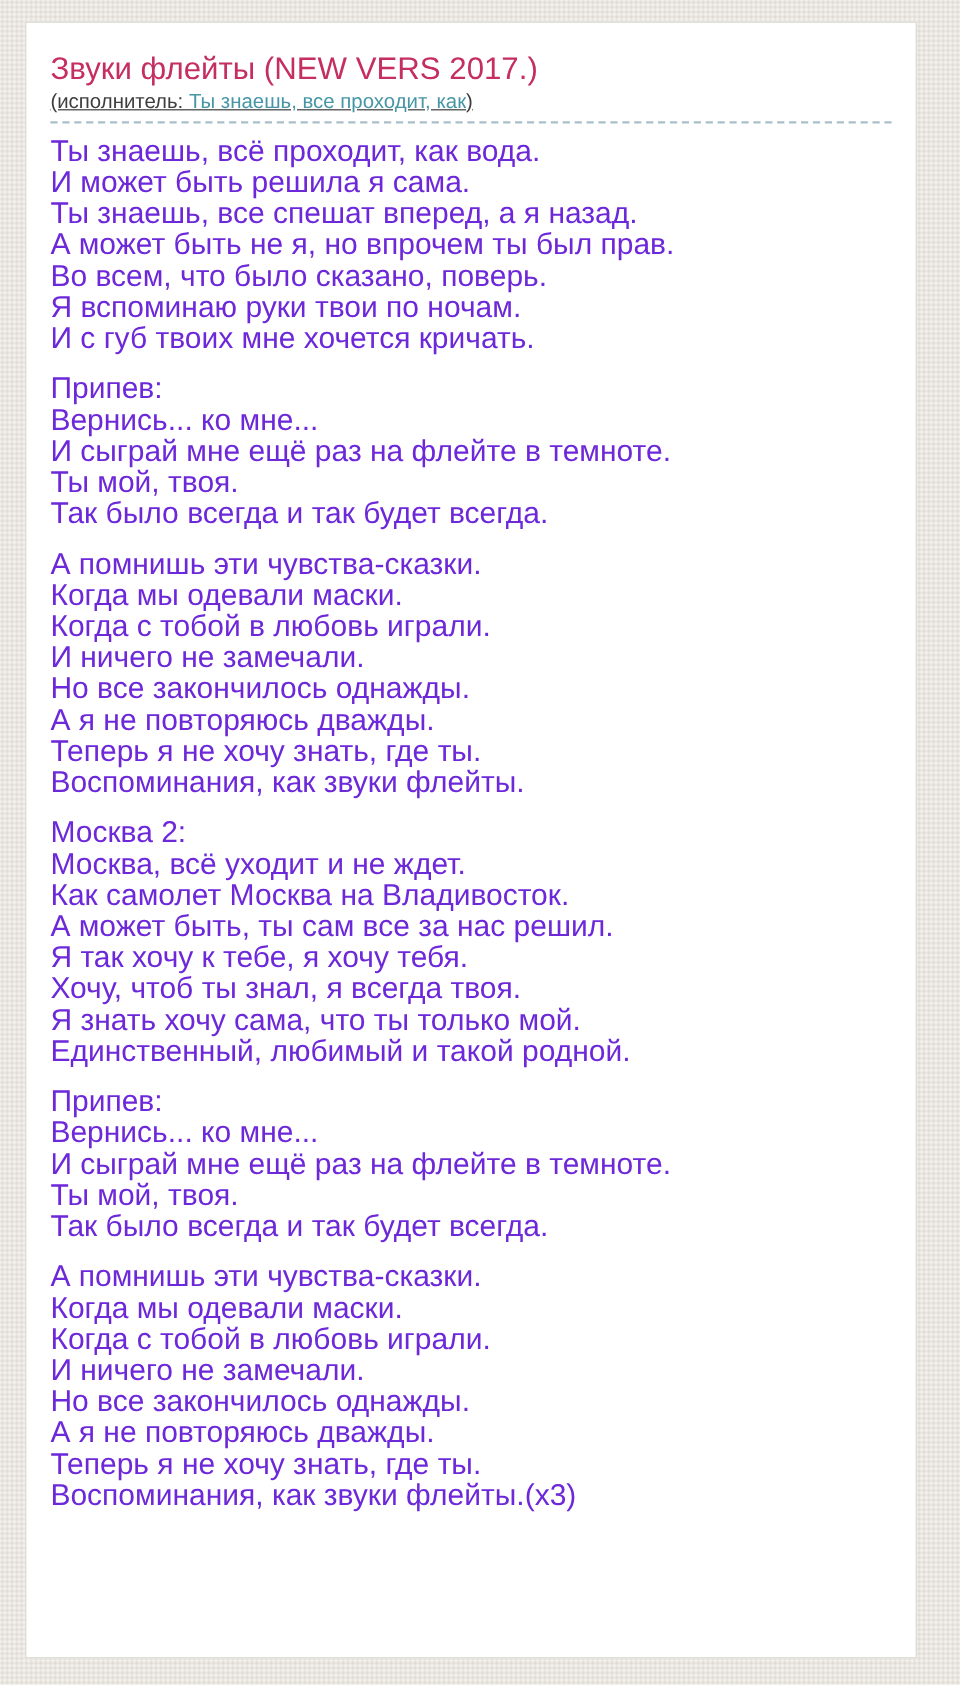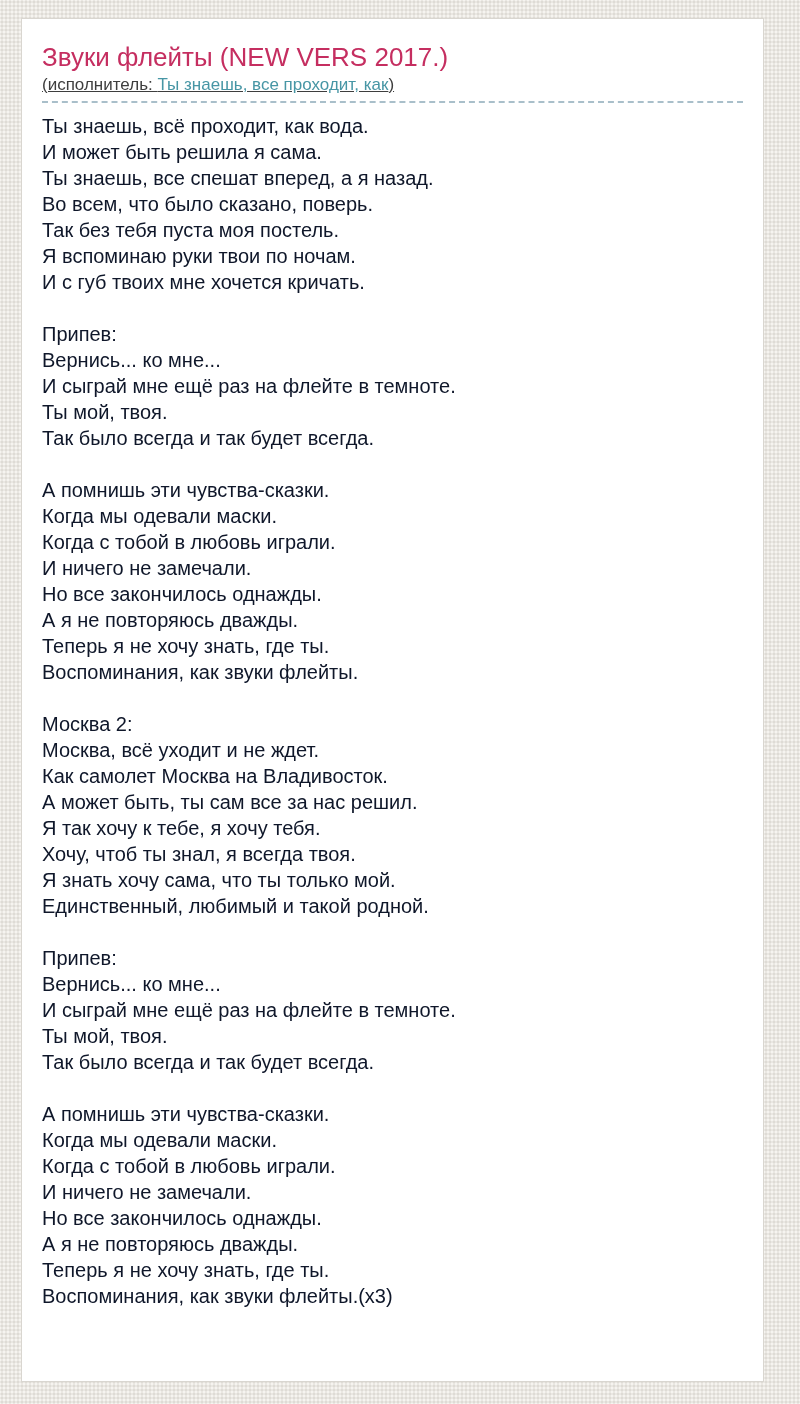"Ты знаешь, всё проходит, как" .lyrics { color: #0f172a -> #6d28d9; font-size: 20px -> 25px }
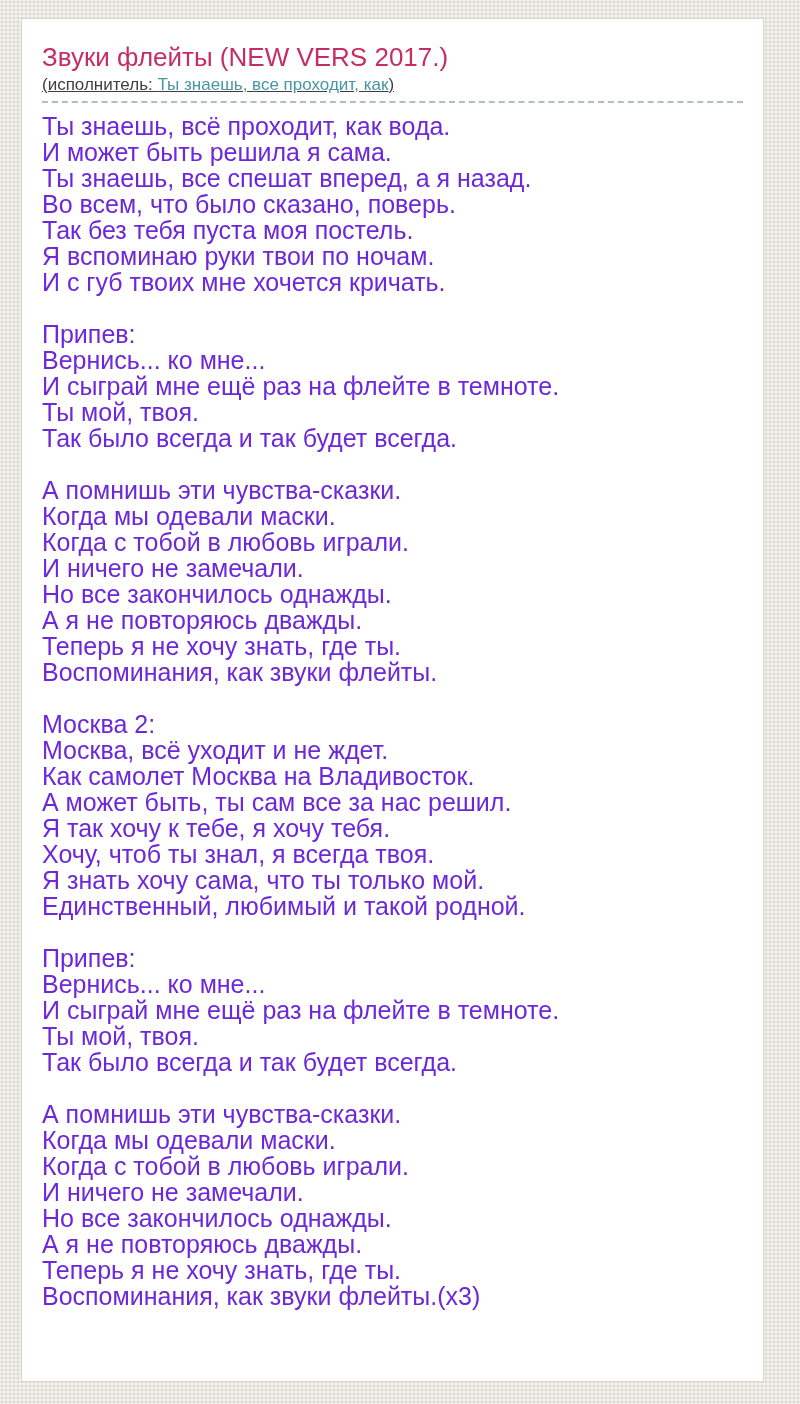"А может быть не я," div.lyric-line { html: none -> <div>А может быть не я, но впрочем ты был прав.</div> }
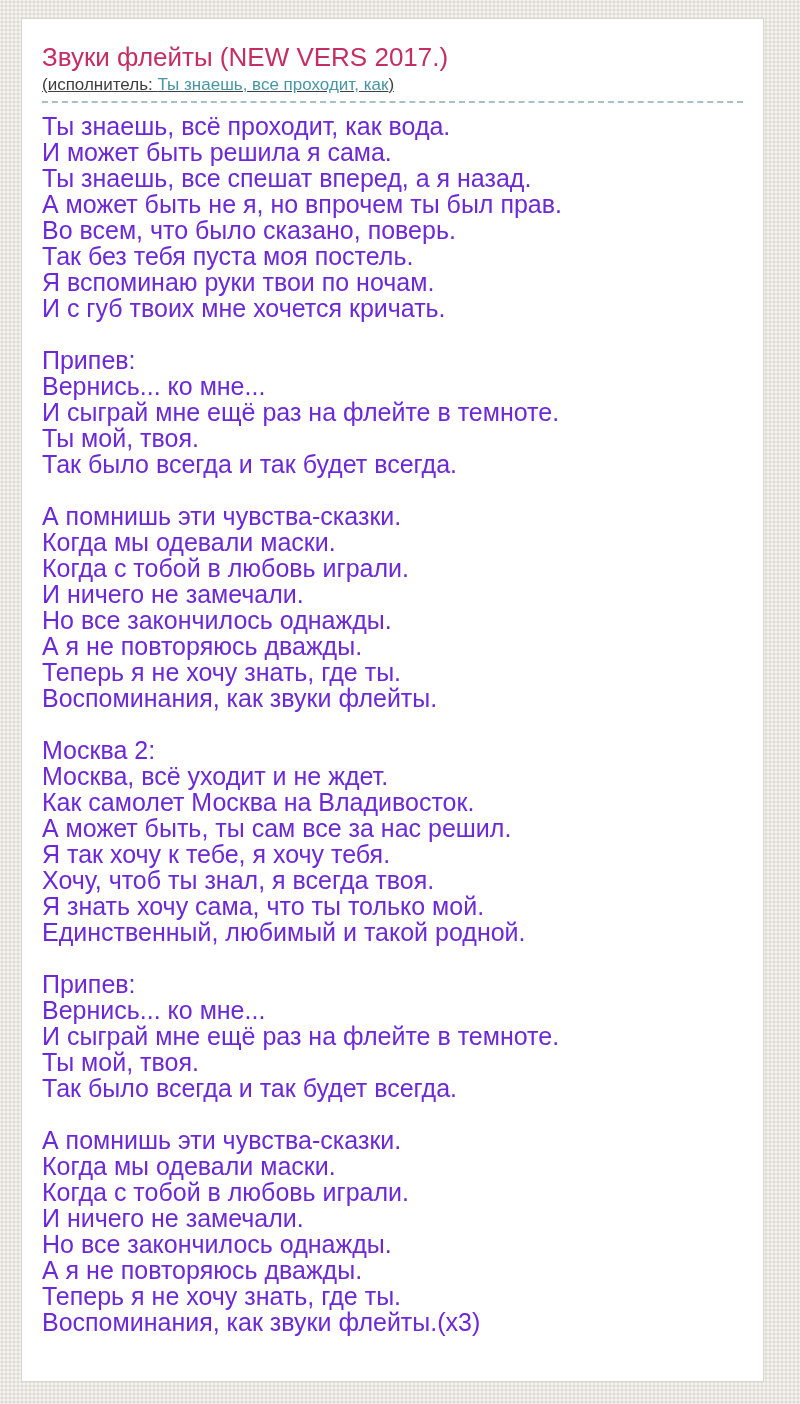"Так без тебя пуста моя" div.lyric-line { html: <div>Так без тебя пуста моя постель.</div> -> none }
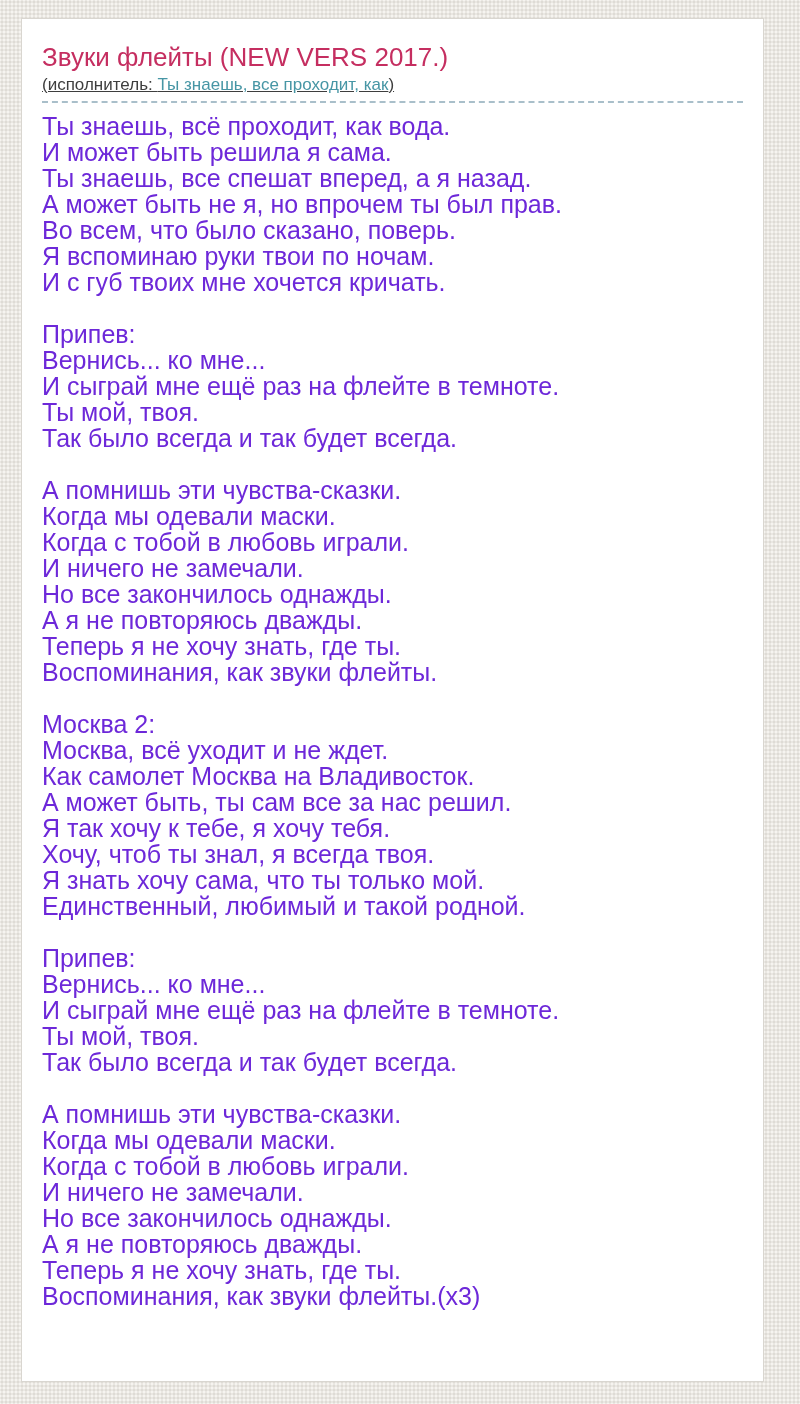"Припев:" .stanza + .stanza { margin-top: 26px -> 16px }
